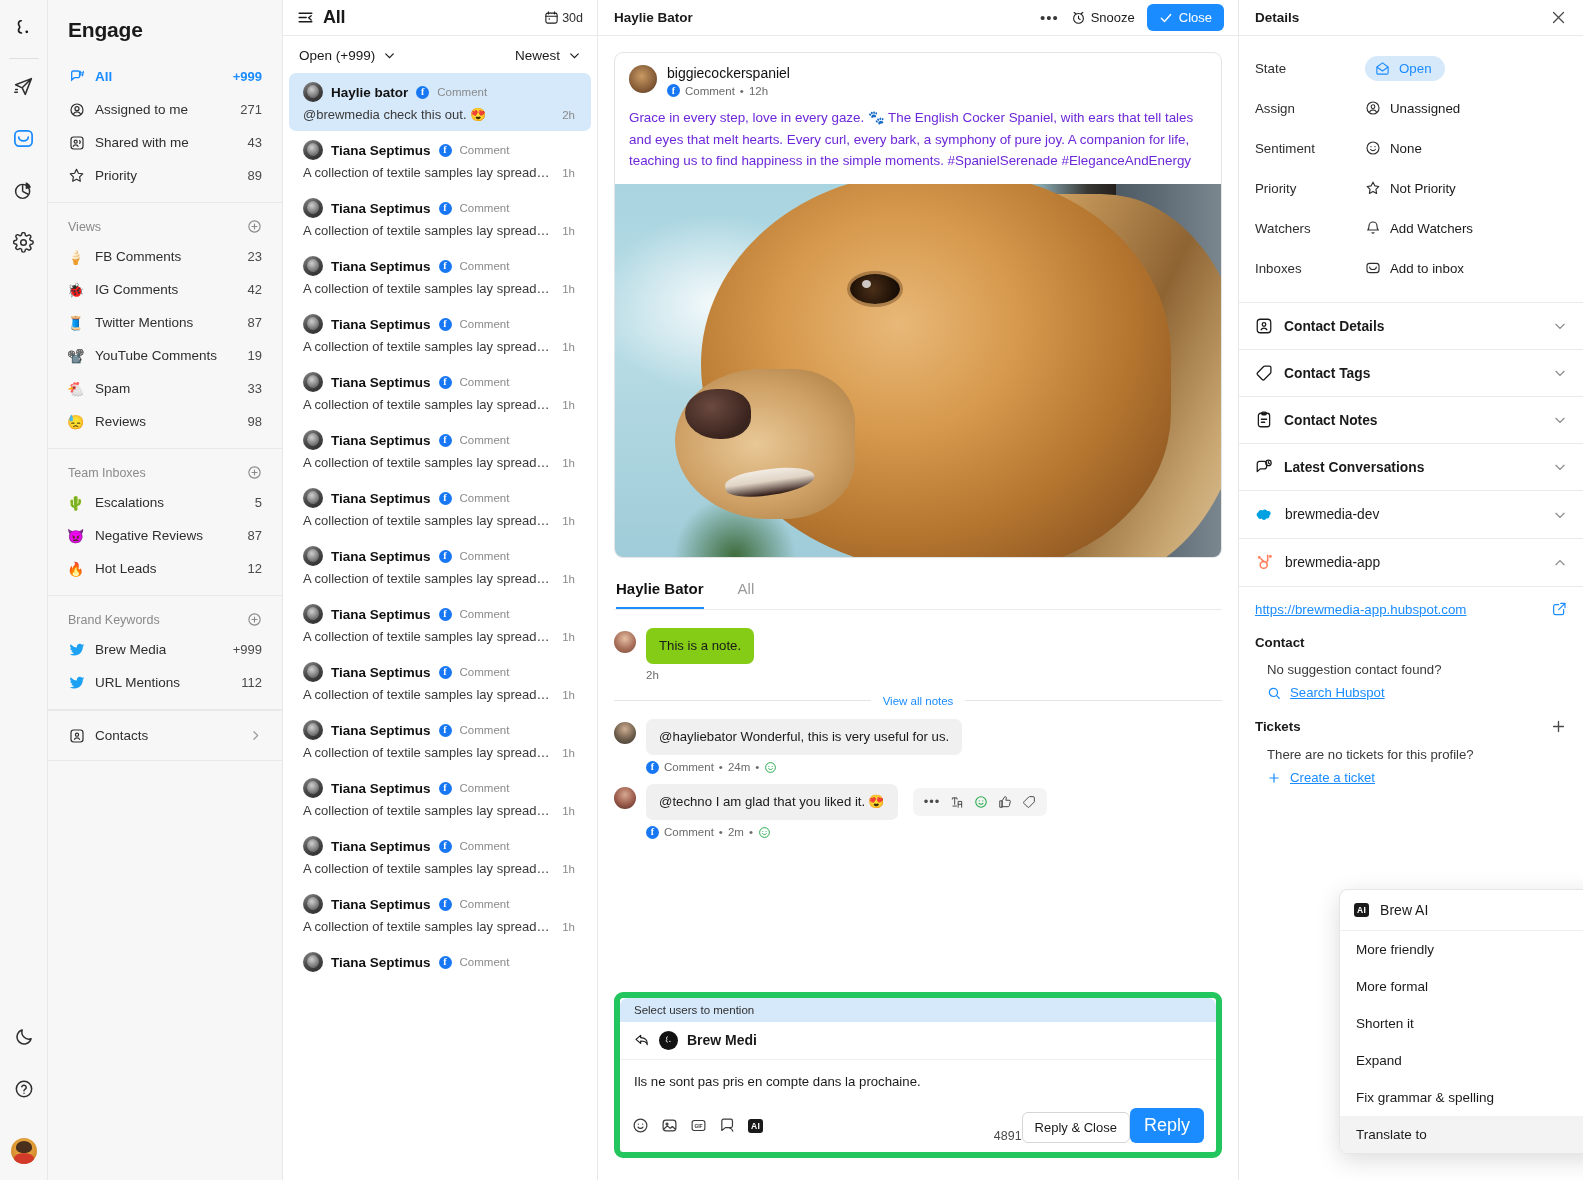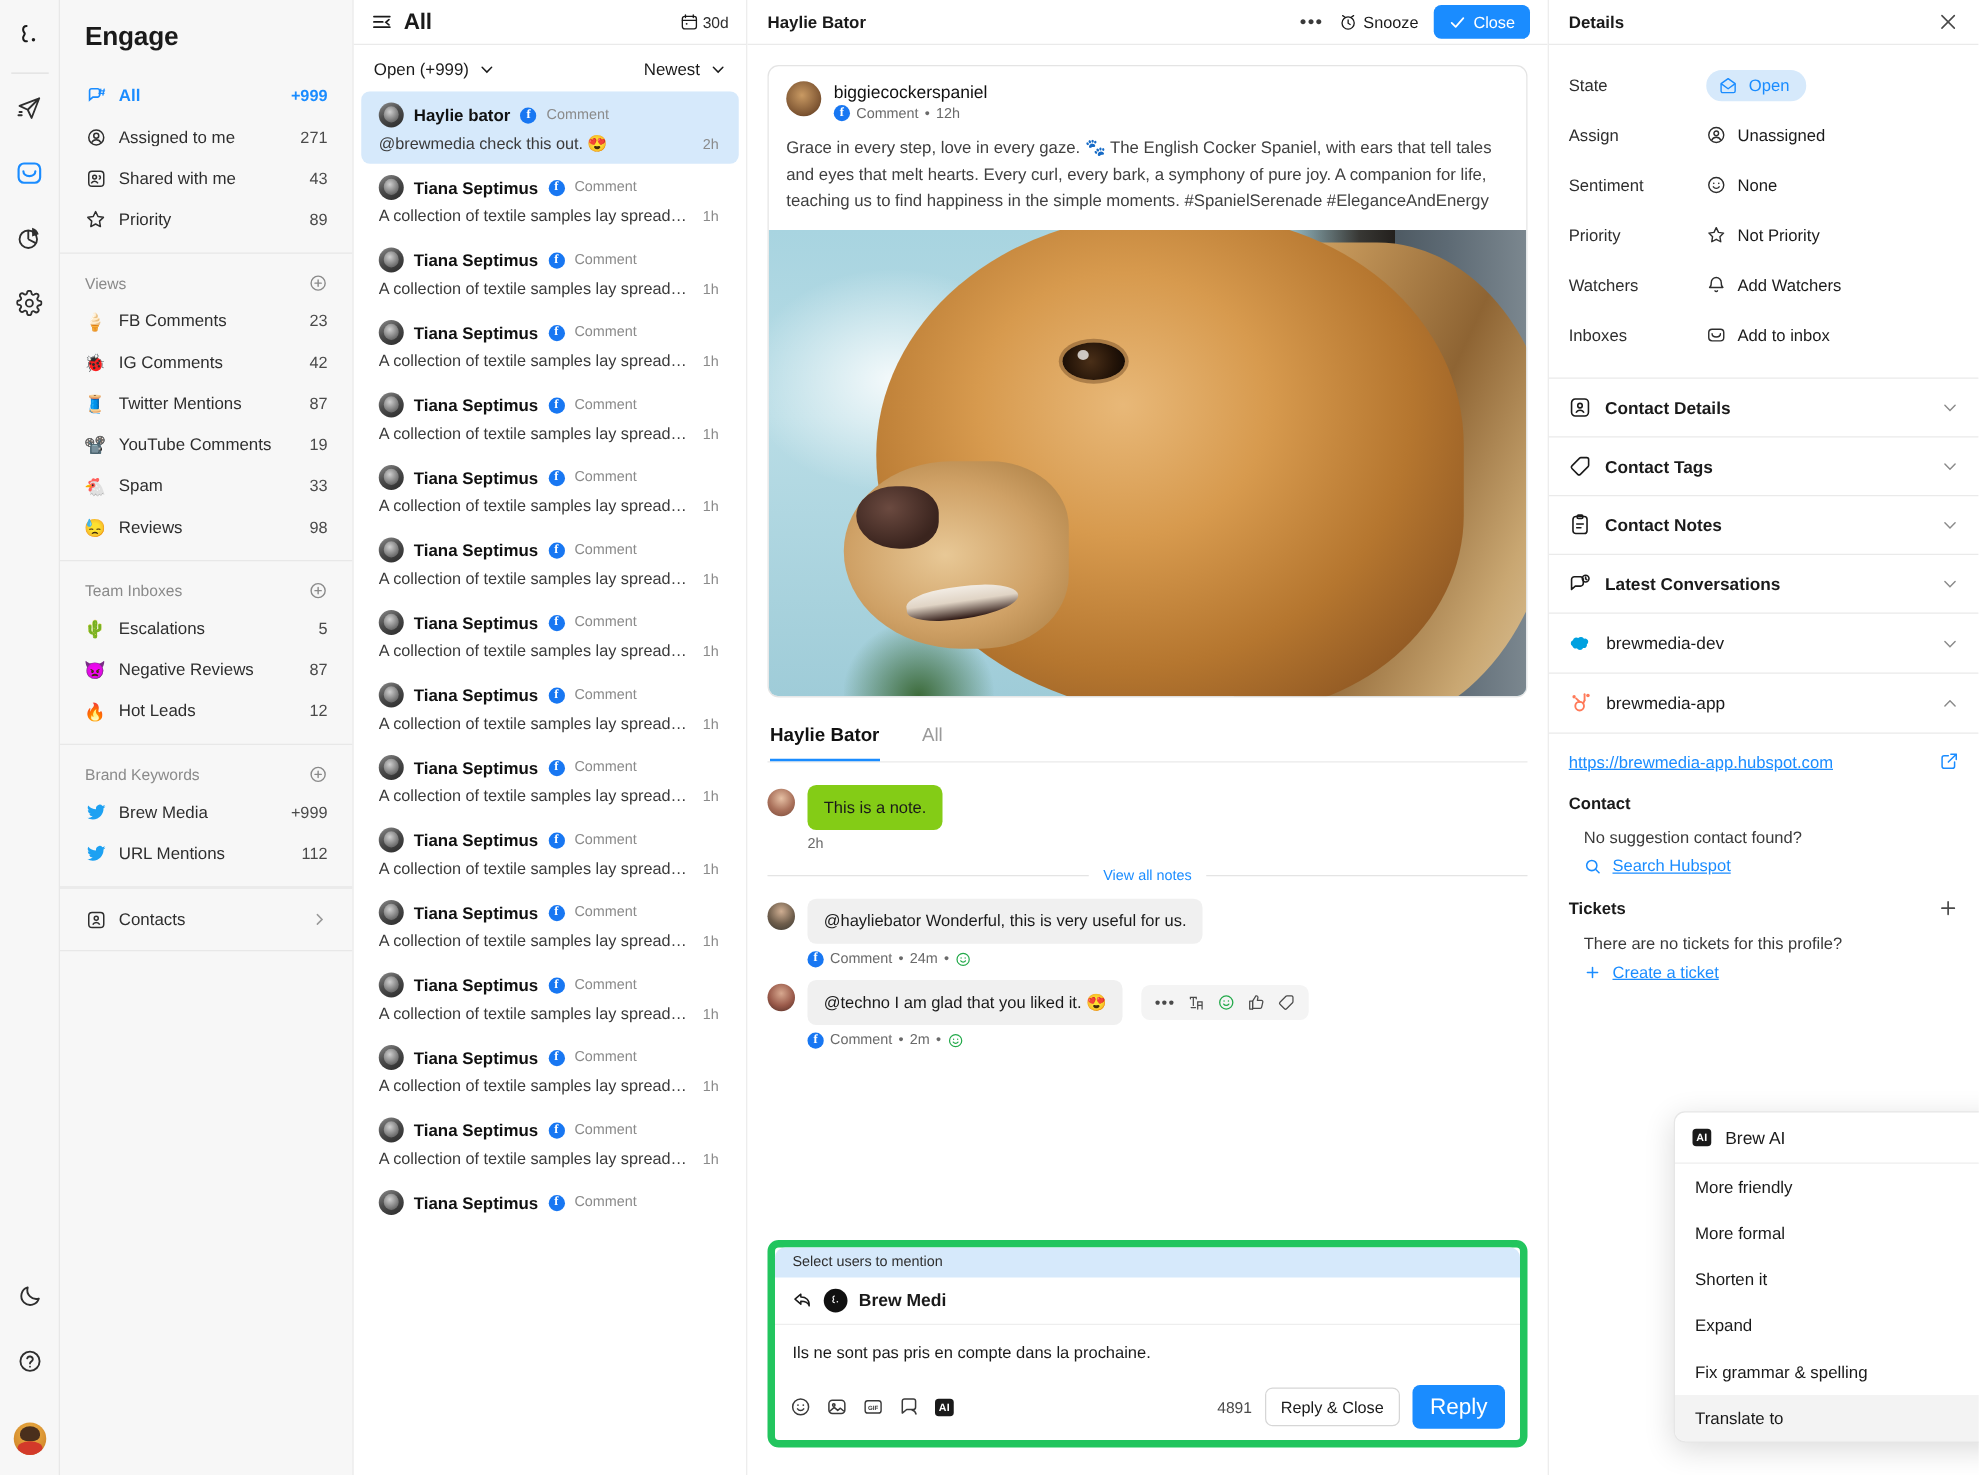"Grace in every step, love" .post-text { color: #404040 -> #6d28d9 }
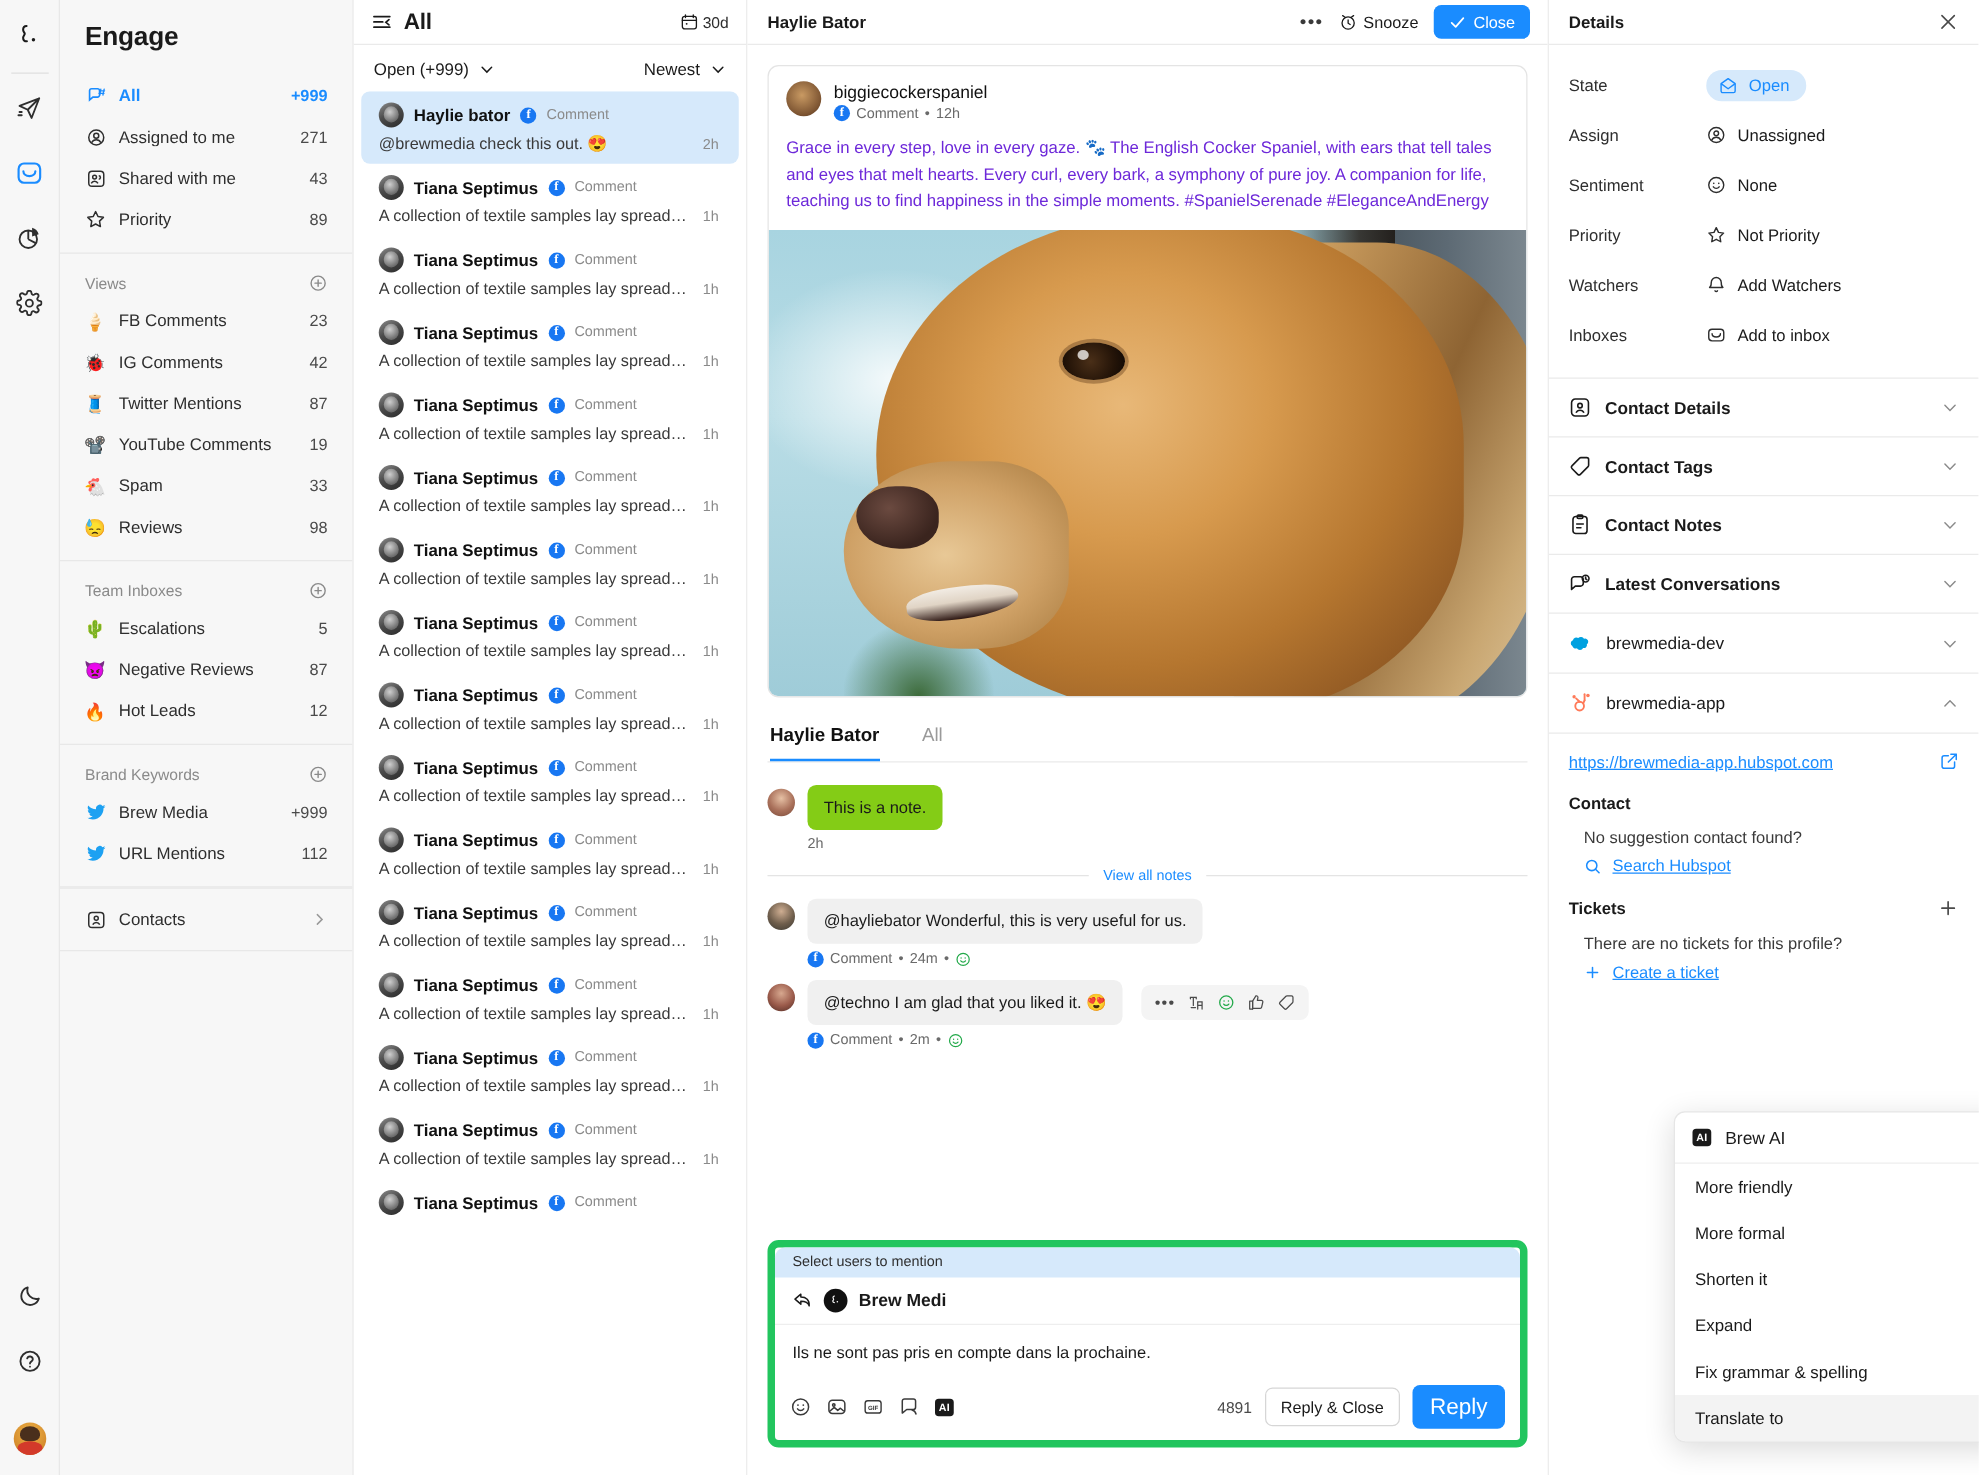"4891" .comp-right { align-items: center -> flex-end; gap: 10px -> 0 }
